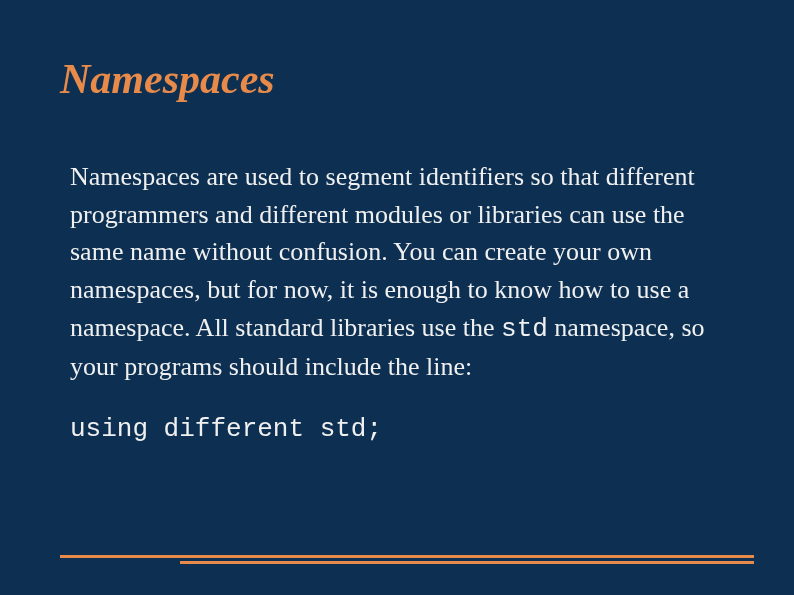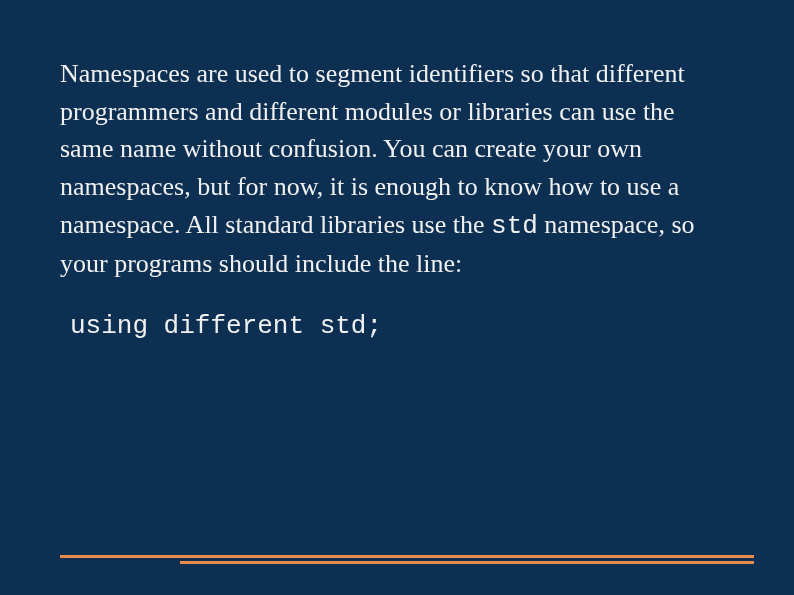"Namespaces" h1.title { html: none -> <h1>Namespaces</h1> }
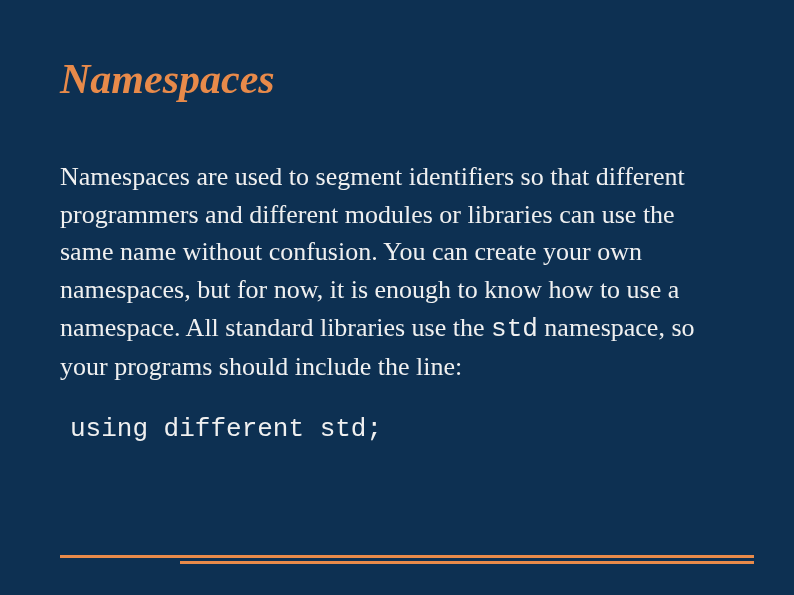"Namespaces are used to segment" .body-text { margin-left: none -> 10px }
